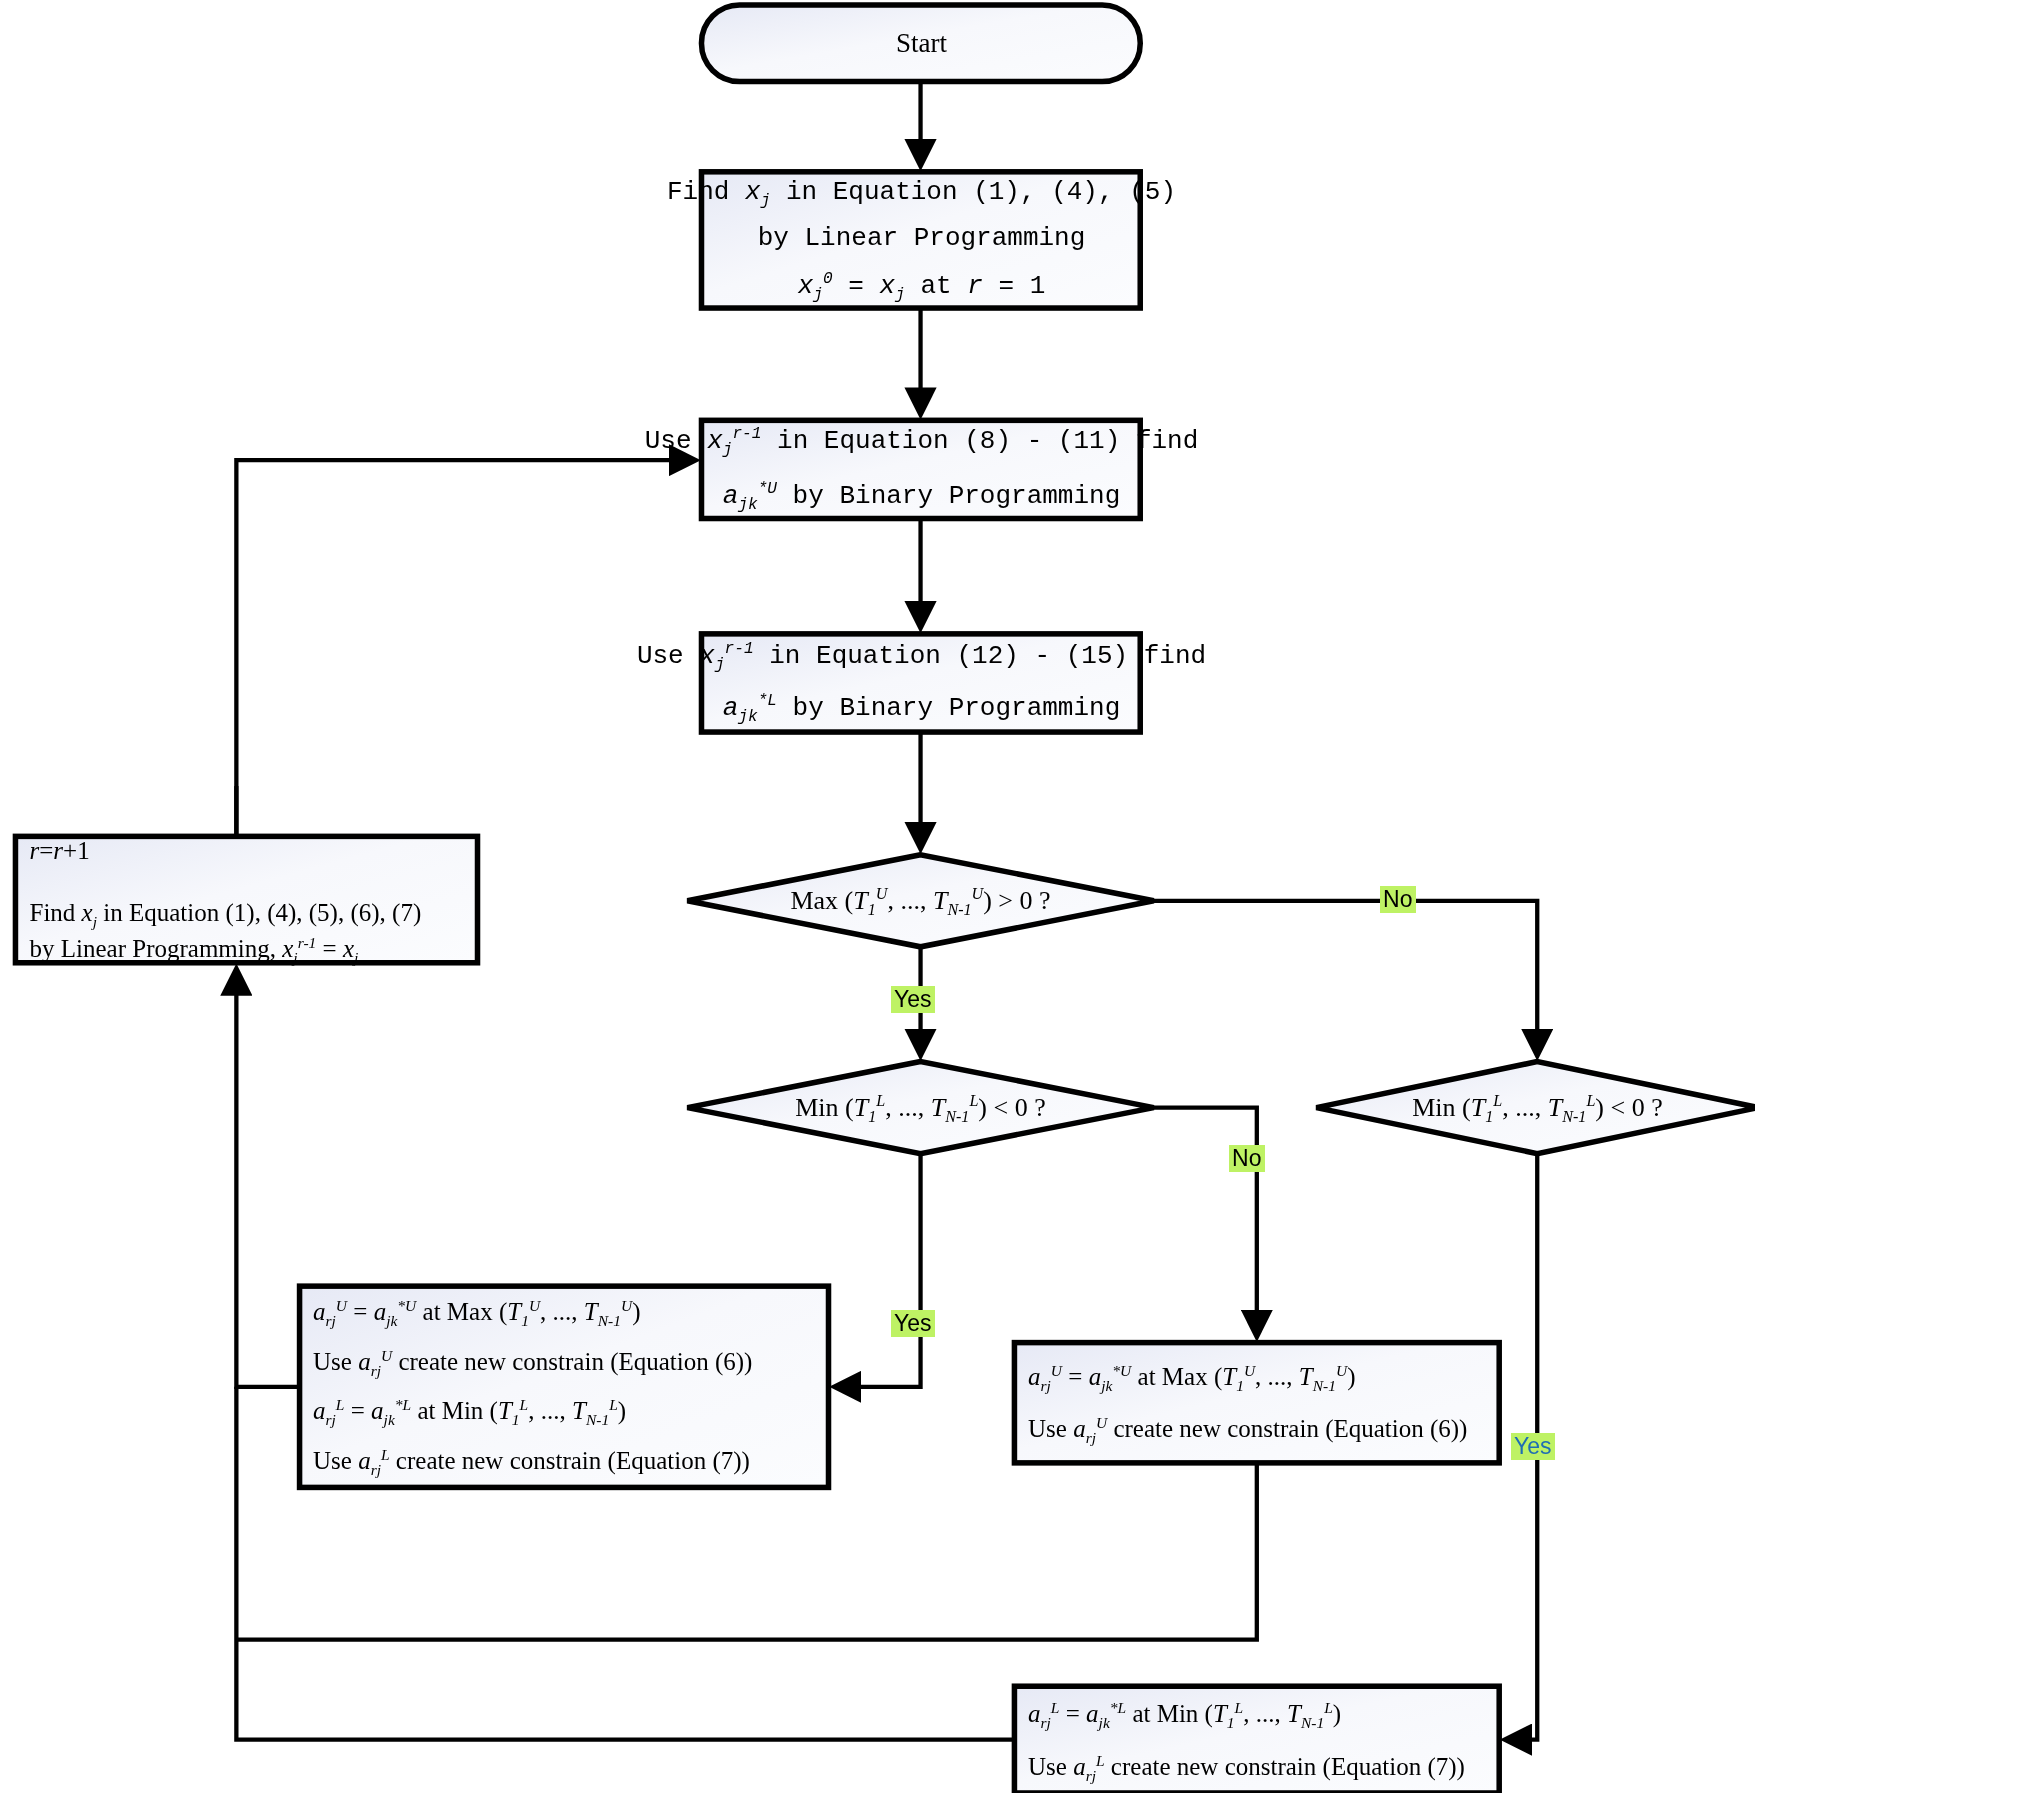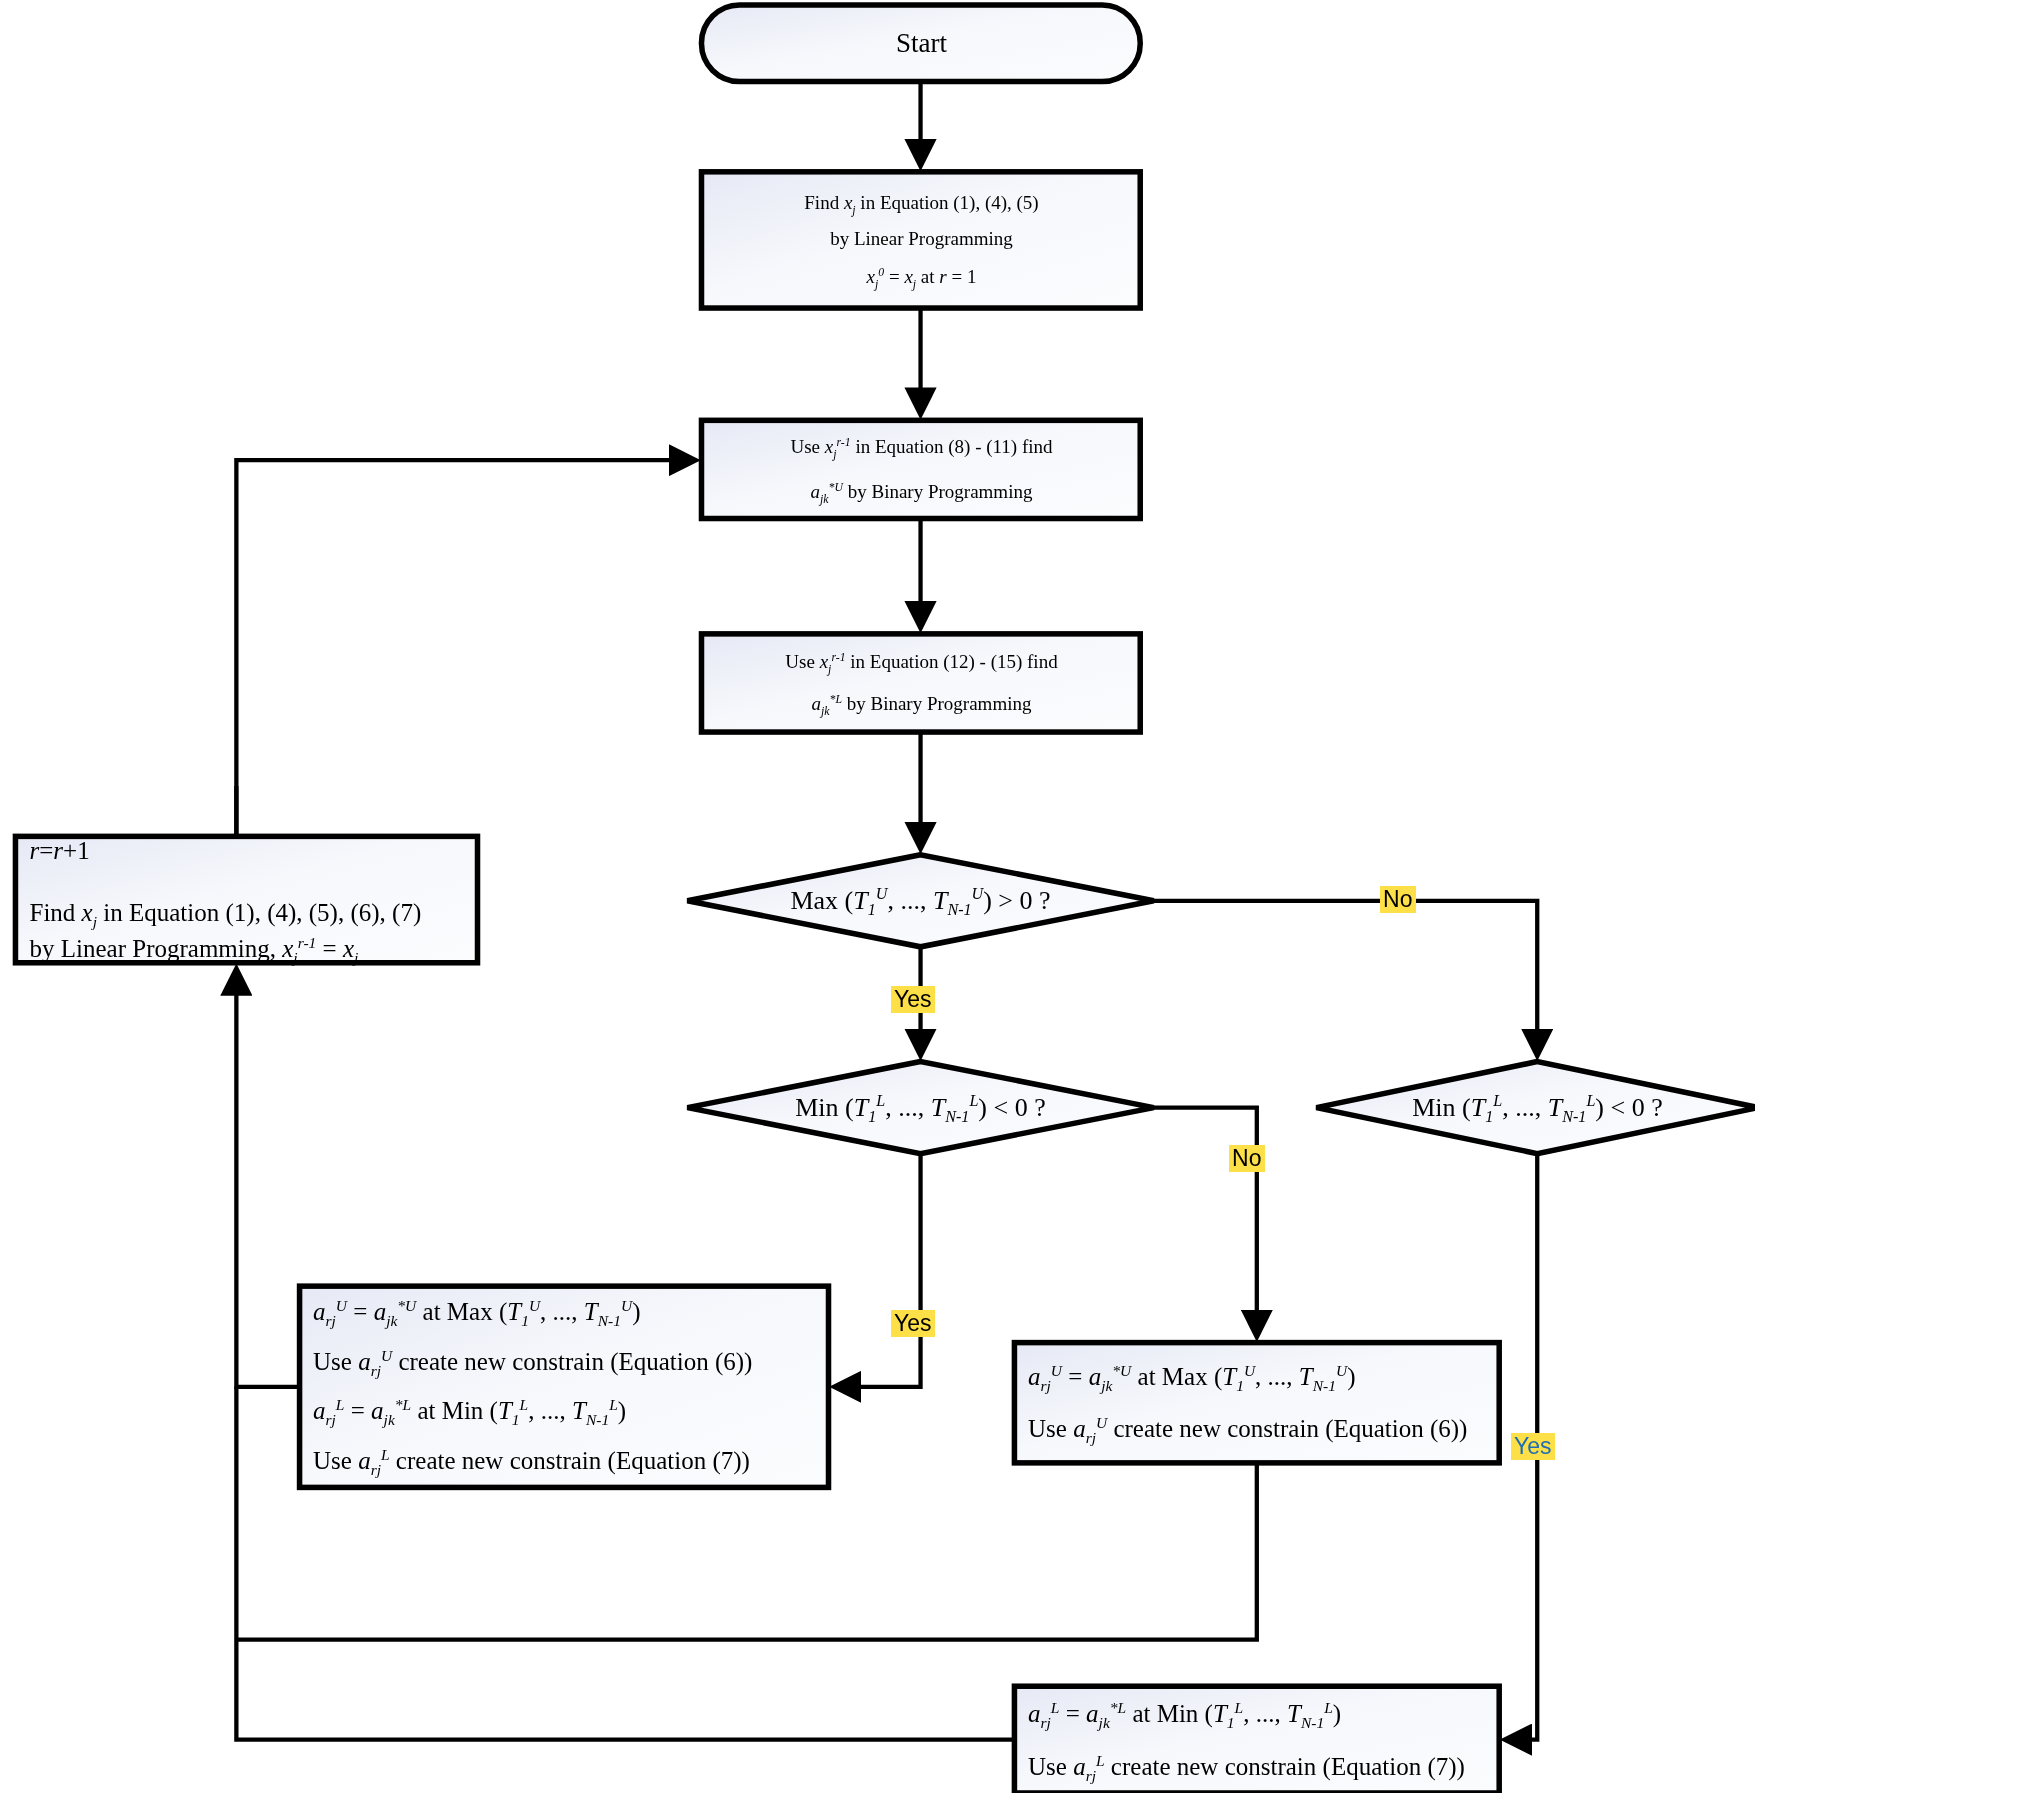"Find xj in Equation (1), (4), (5)" .t-proc { font-family: none -> Liberation Mono, monospace; font-size: 19px -> 26px }
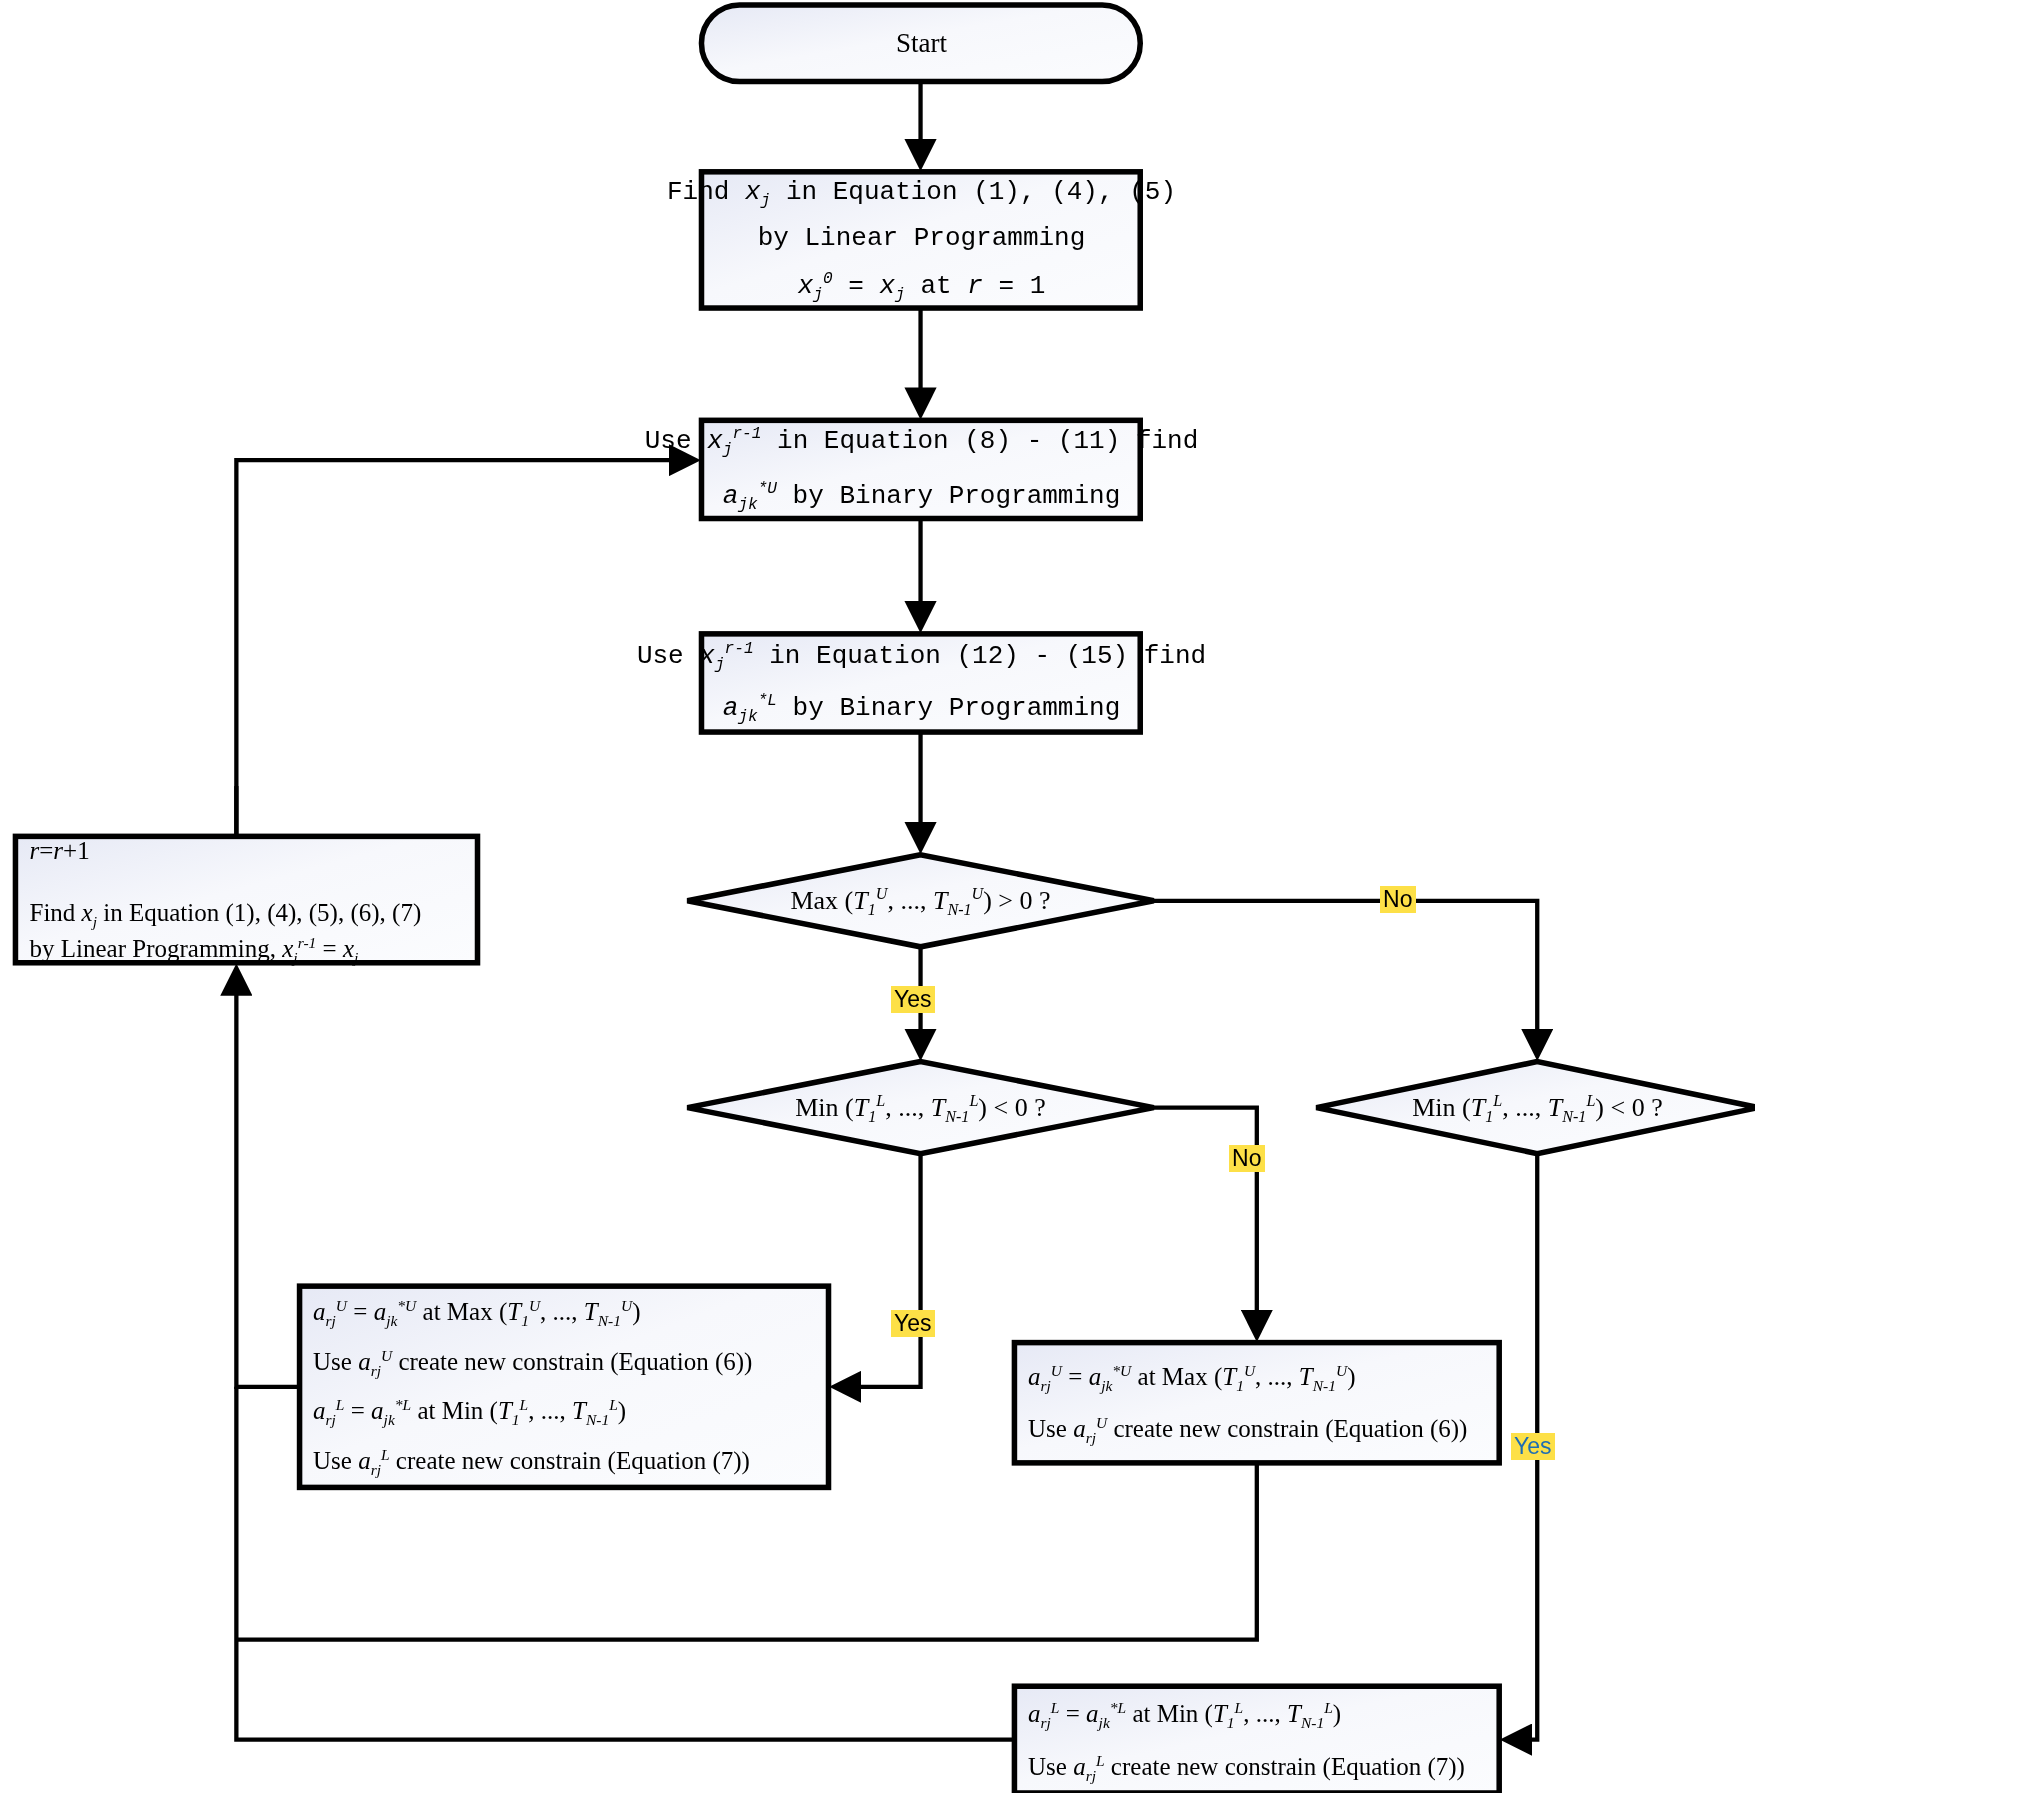"No" .edge-label { background: #fde047 -> #bef264 }
